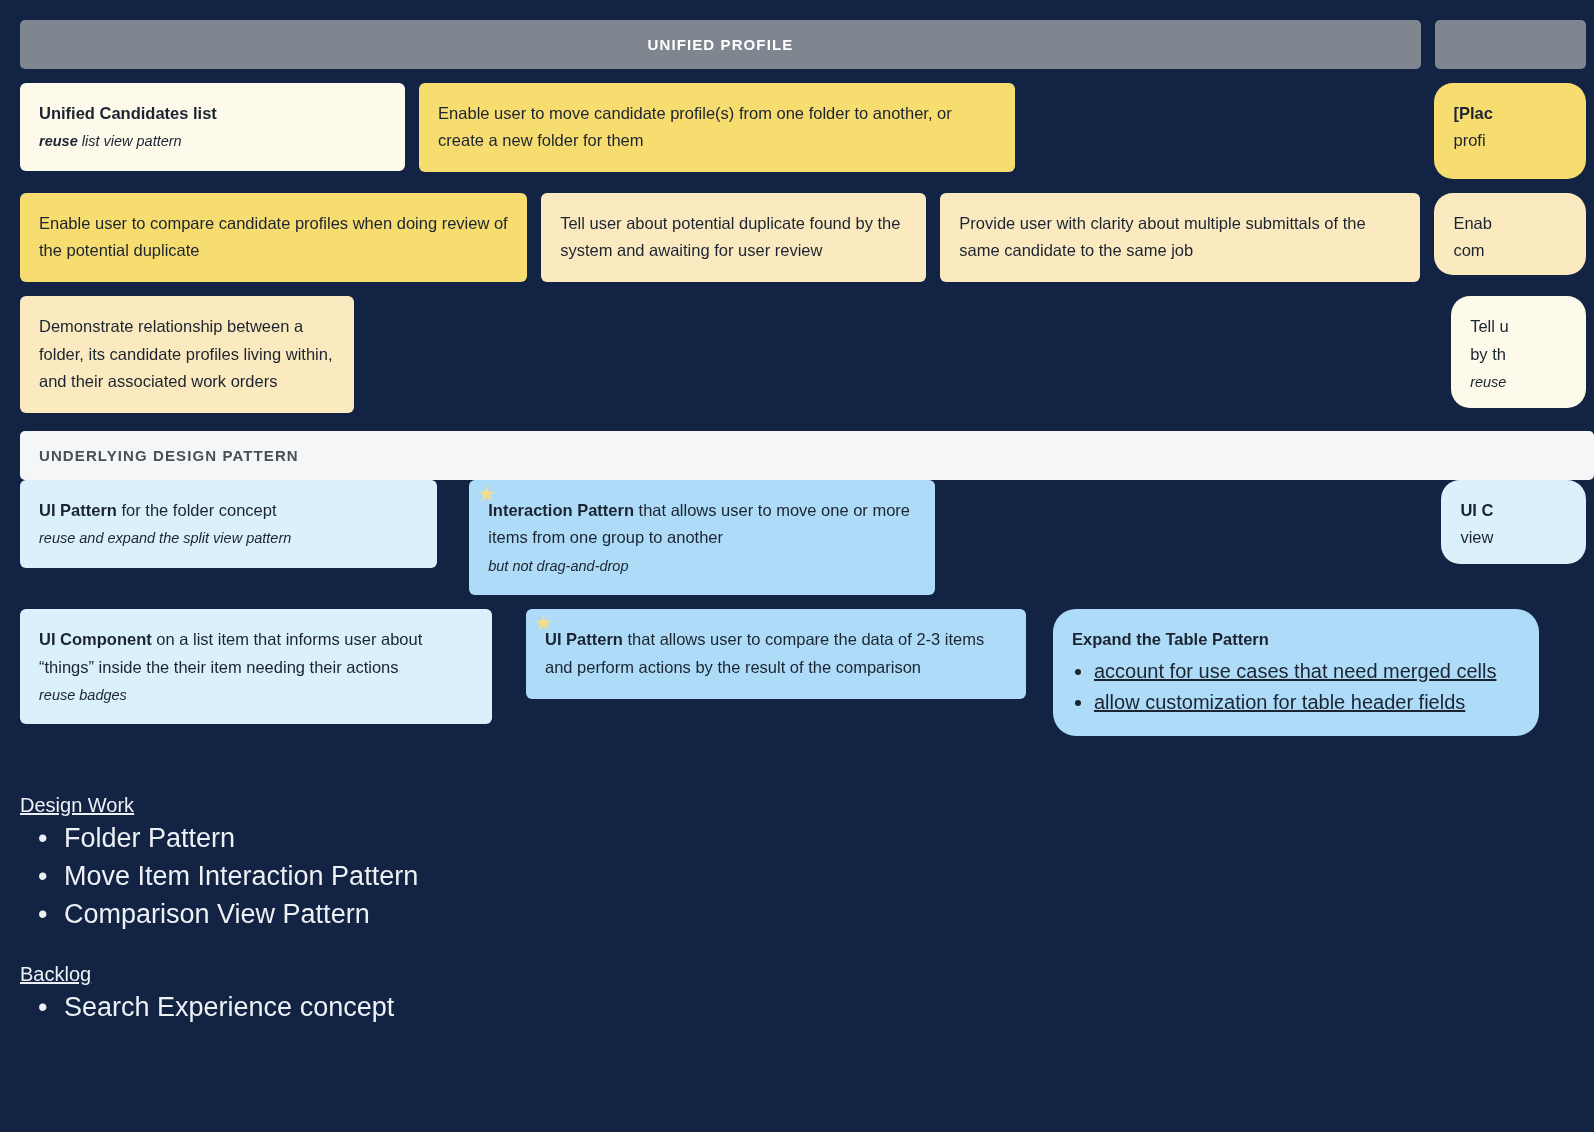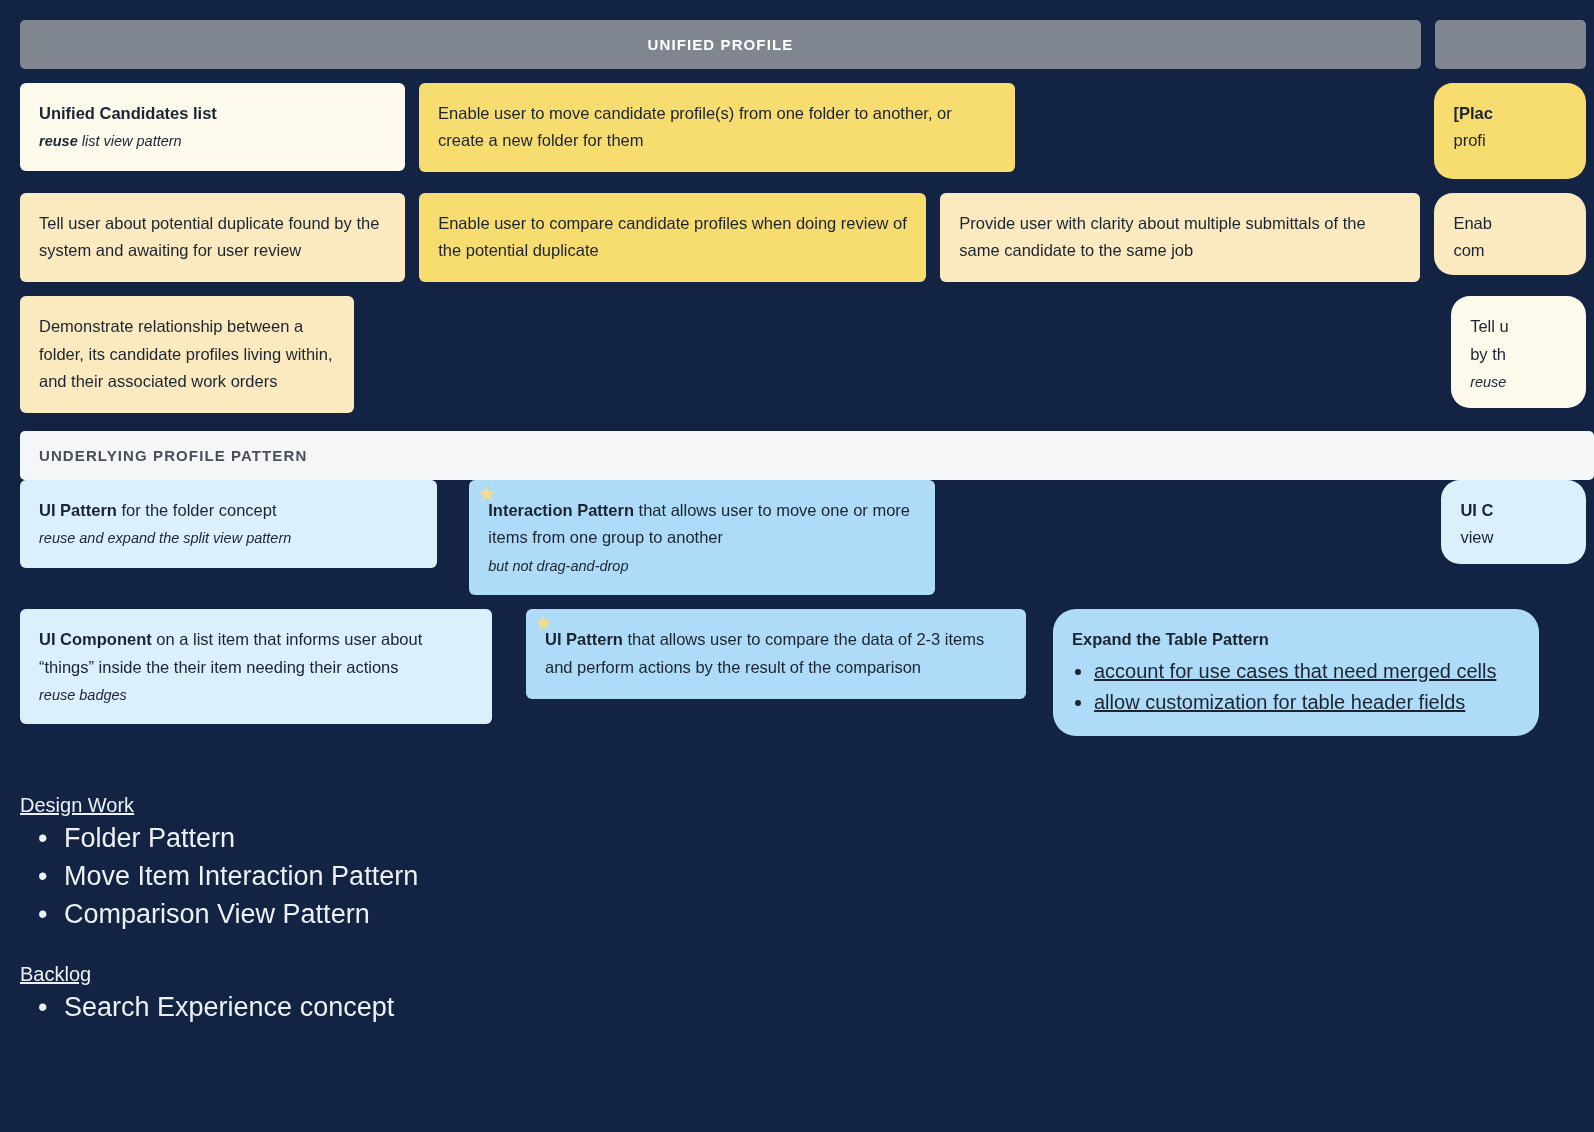"Tell user about potential duplicate" div.card { order: before "Enable user to compare candidate" -> after "Enable user to compare candidate" }
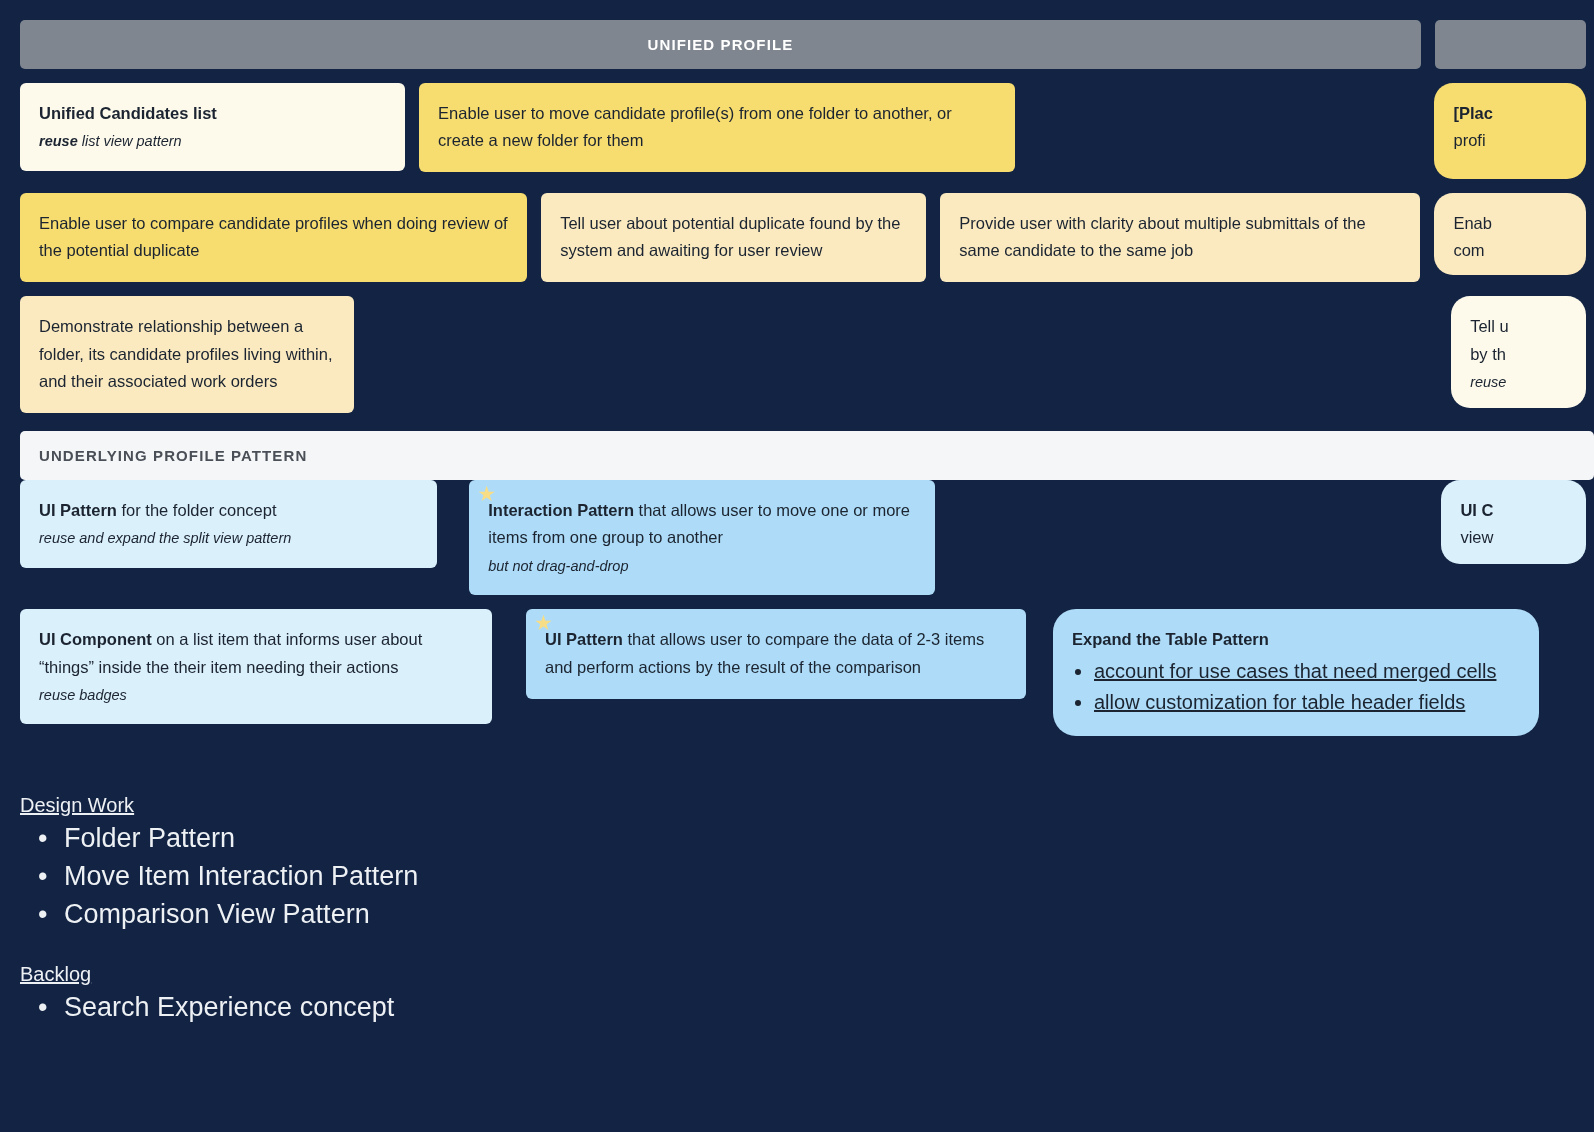"UNDERLYING PROFILE PATTERN" span { text: PROFILE -> DESIGN }
